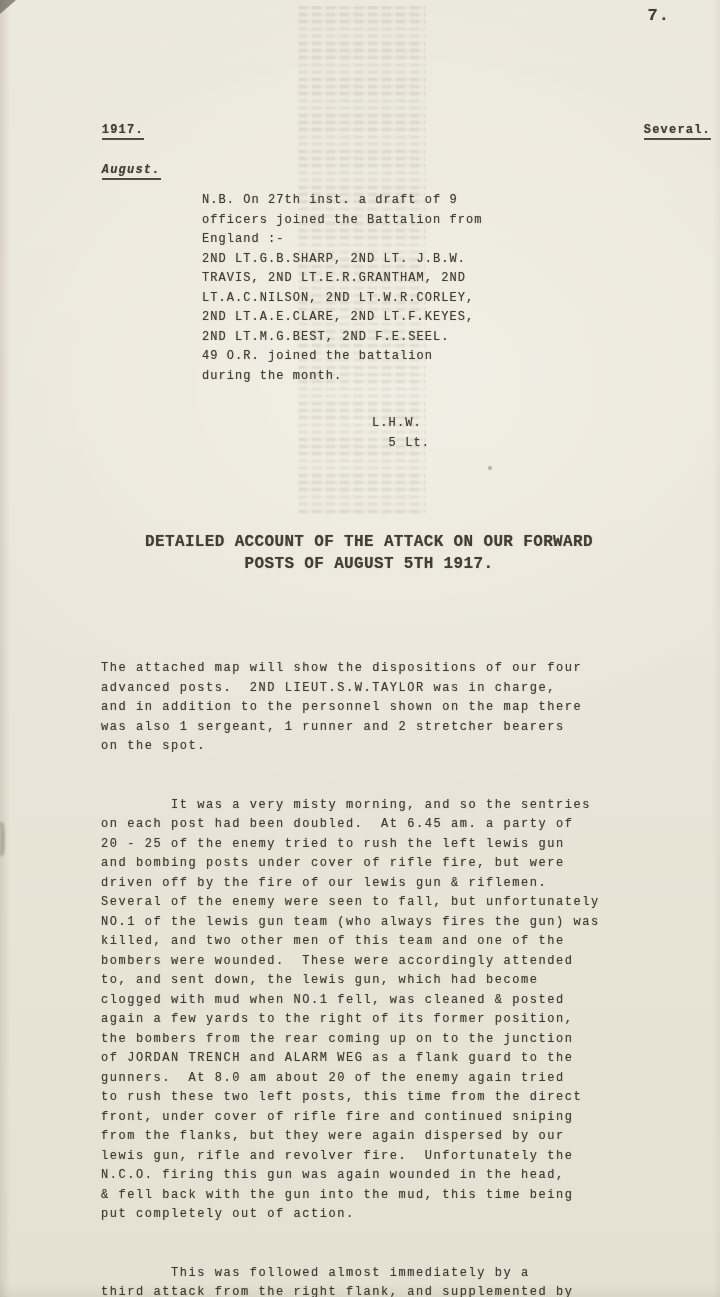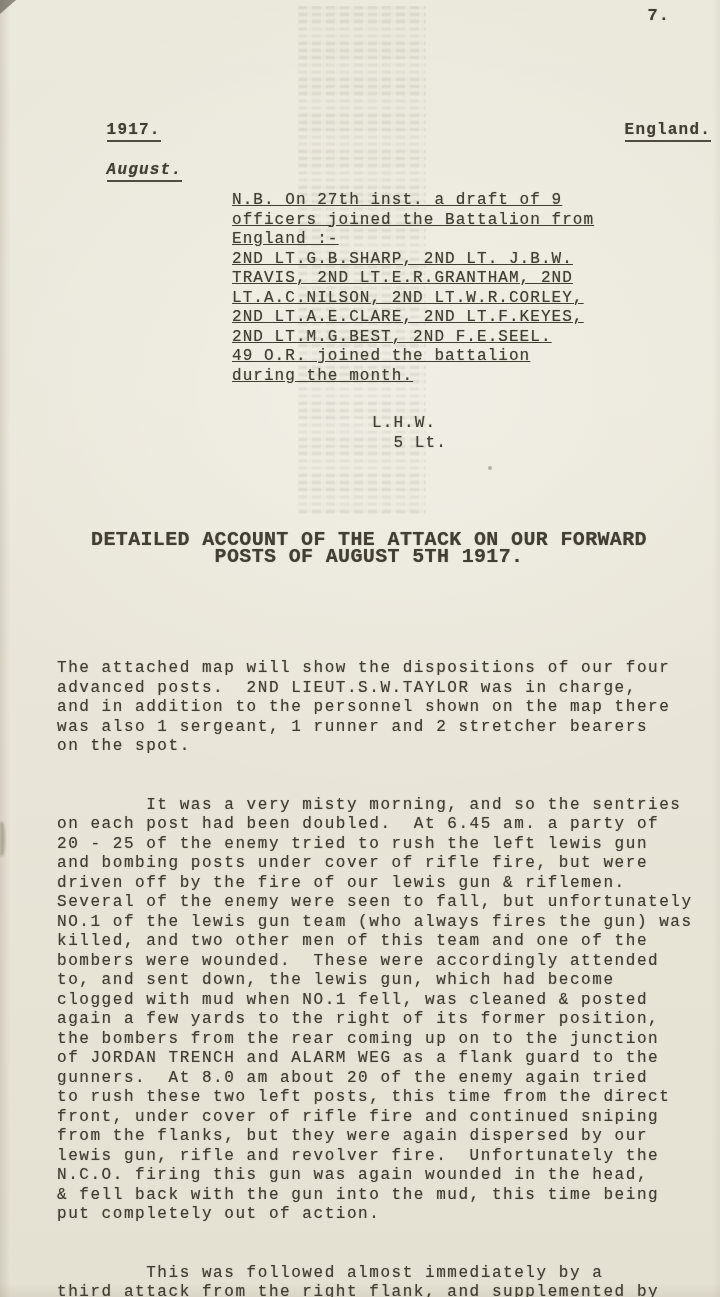"1917." .typed { font-size: 16px -> 12px }
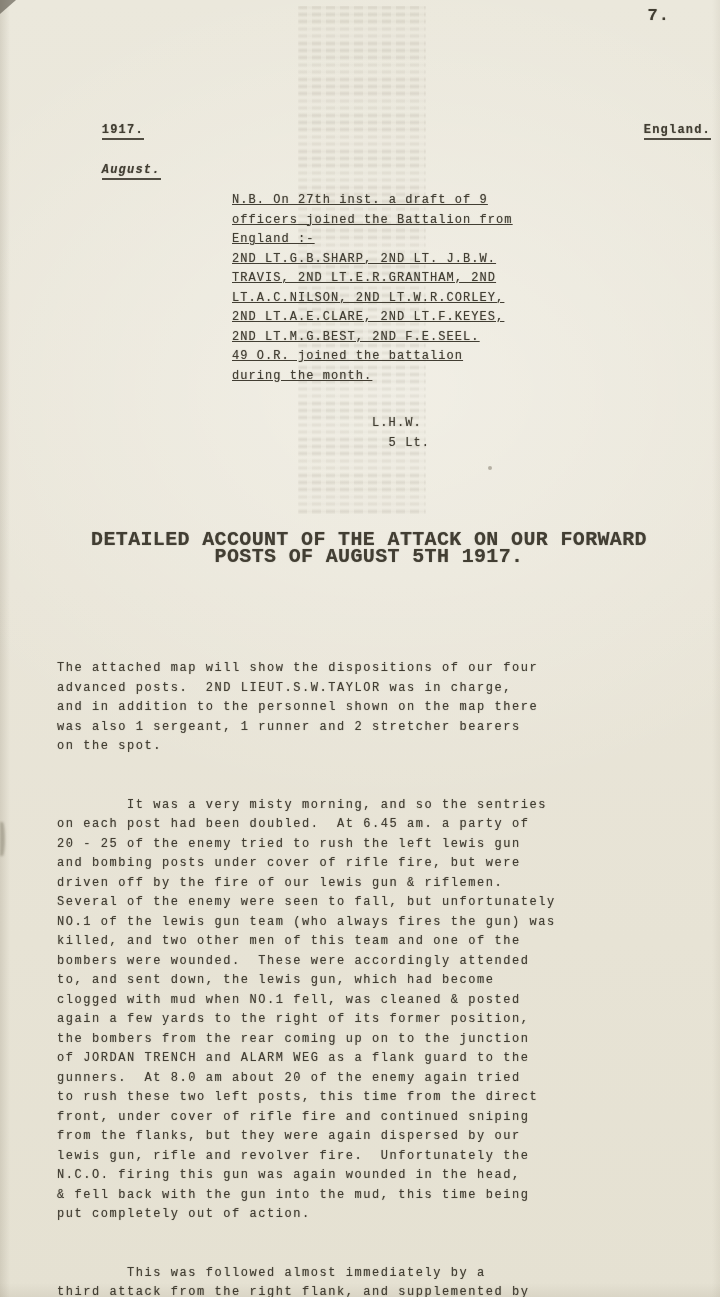"England." span.underlined { text: England -> Several }
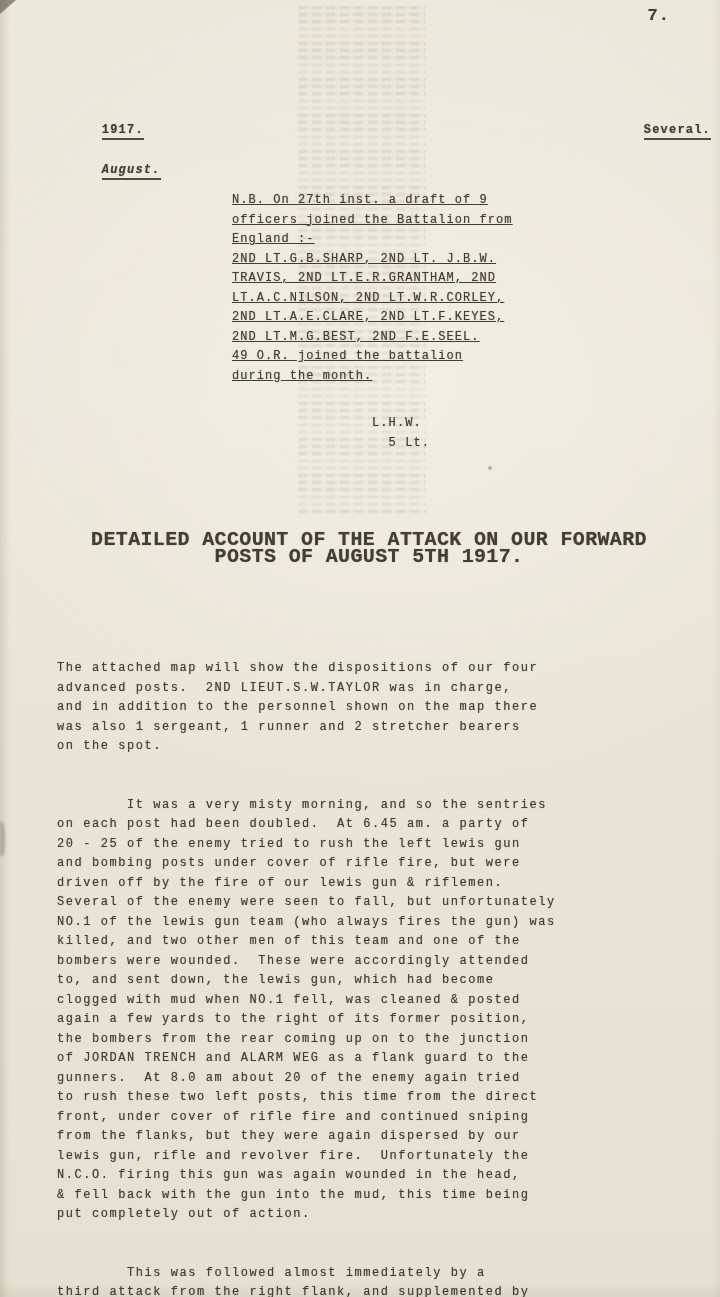"N.B. On 27th inst. a" .nb-note { left: 232px -> 202px; text-decoration: underline -> none }
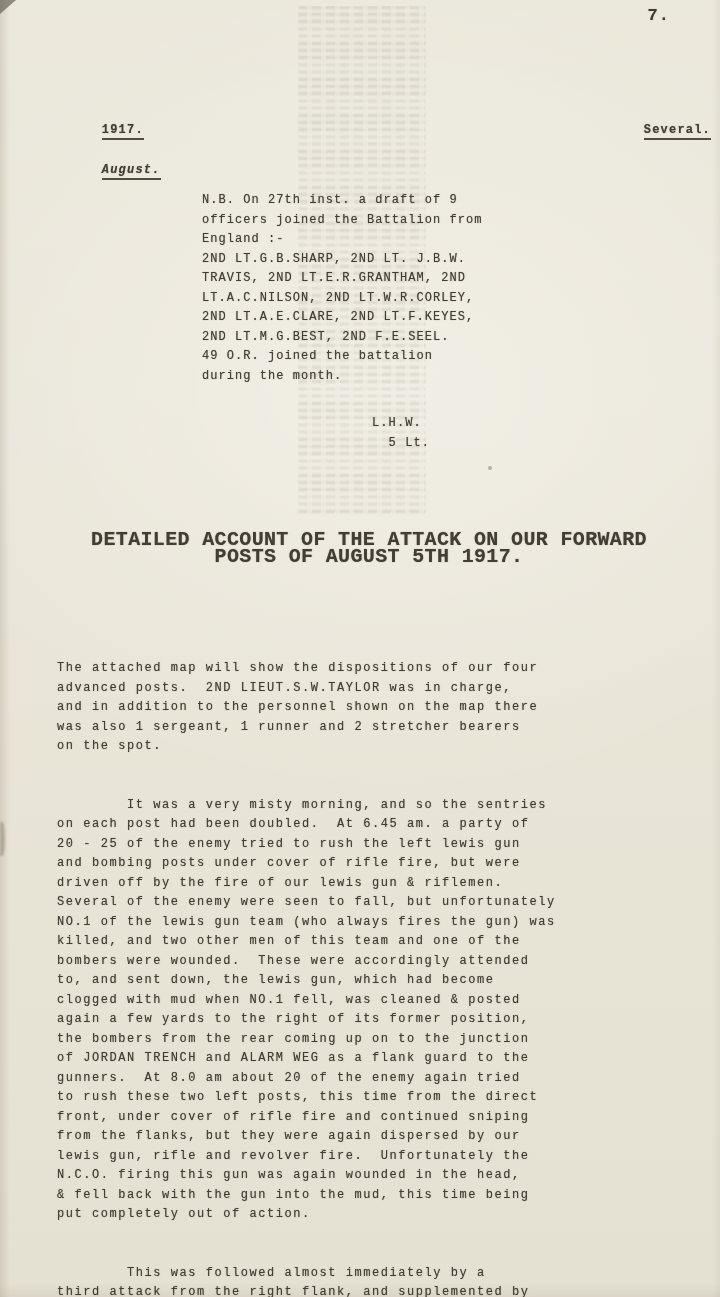"DETAILED ACCOUNT OF THE ATTACK" .heading { font-size: 20px -> 16px; line-height: 17px -> 22px }
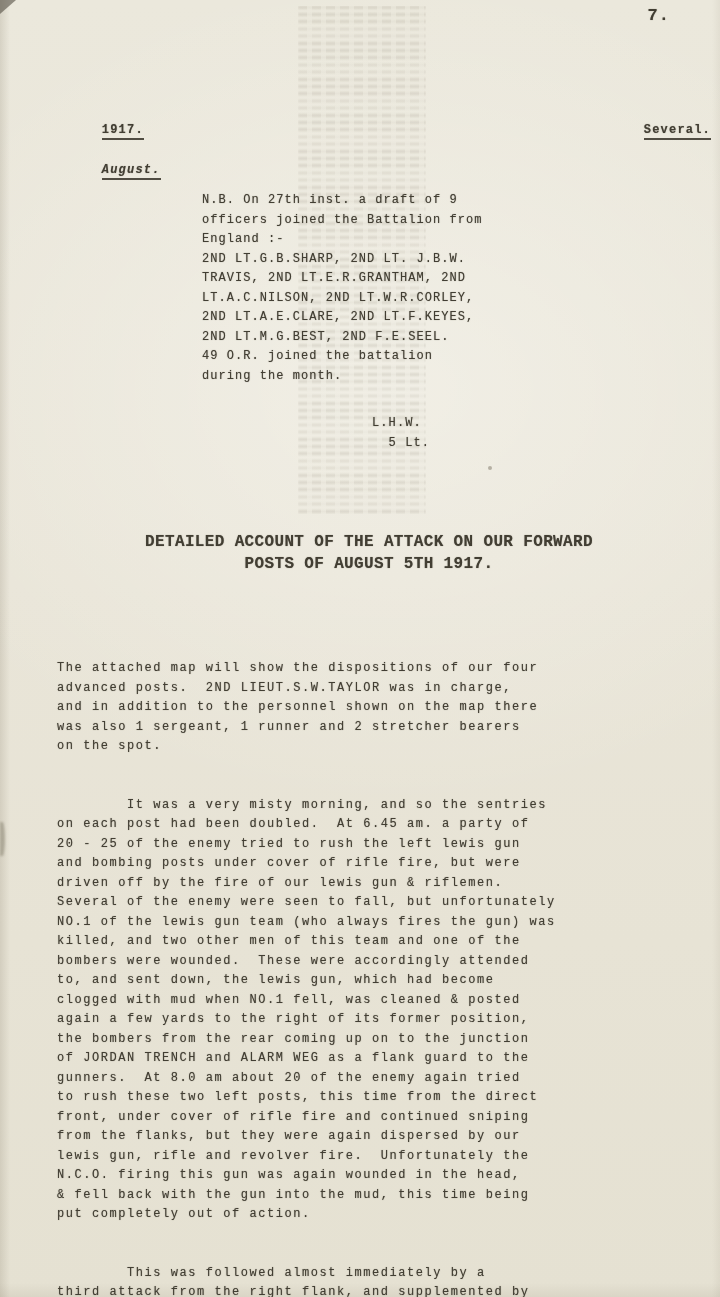"The attached map will show" .body-text .para { margin-left: none -> 44px }
